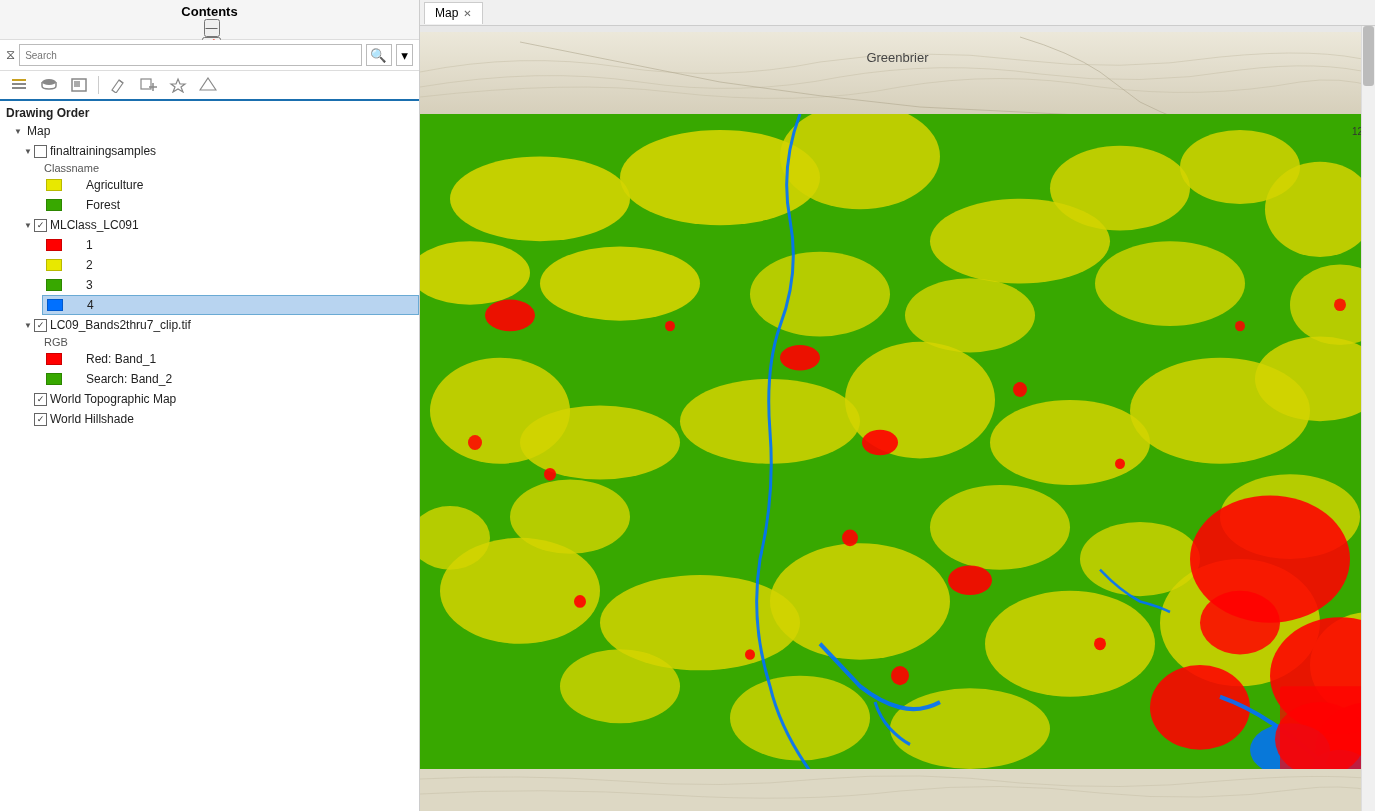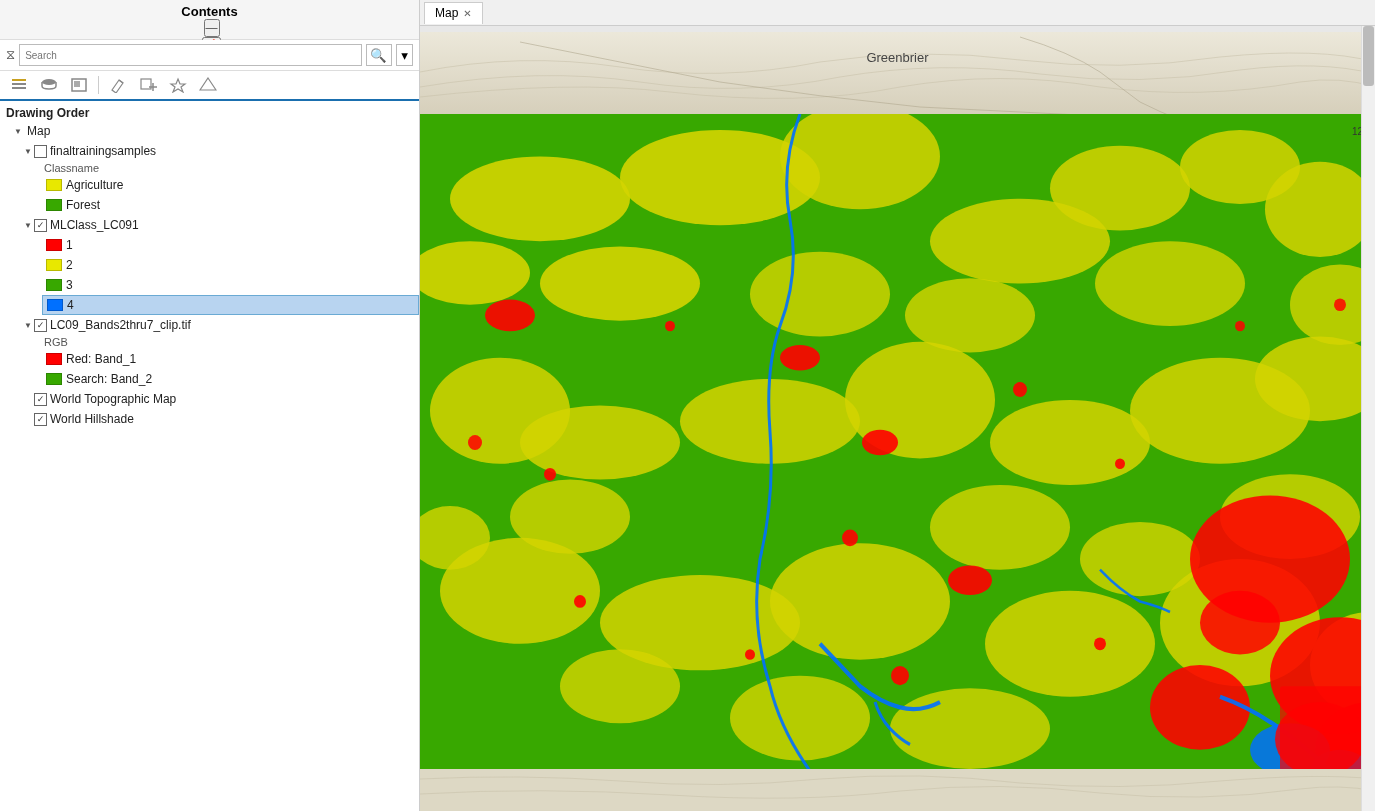"Agriculture" .indent4 { gap: none -> 20px }
